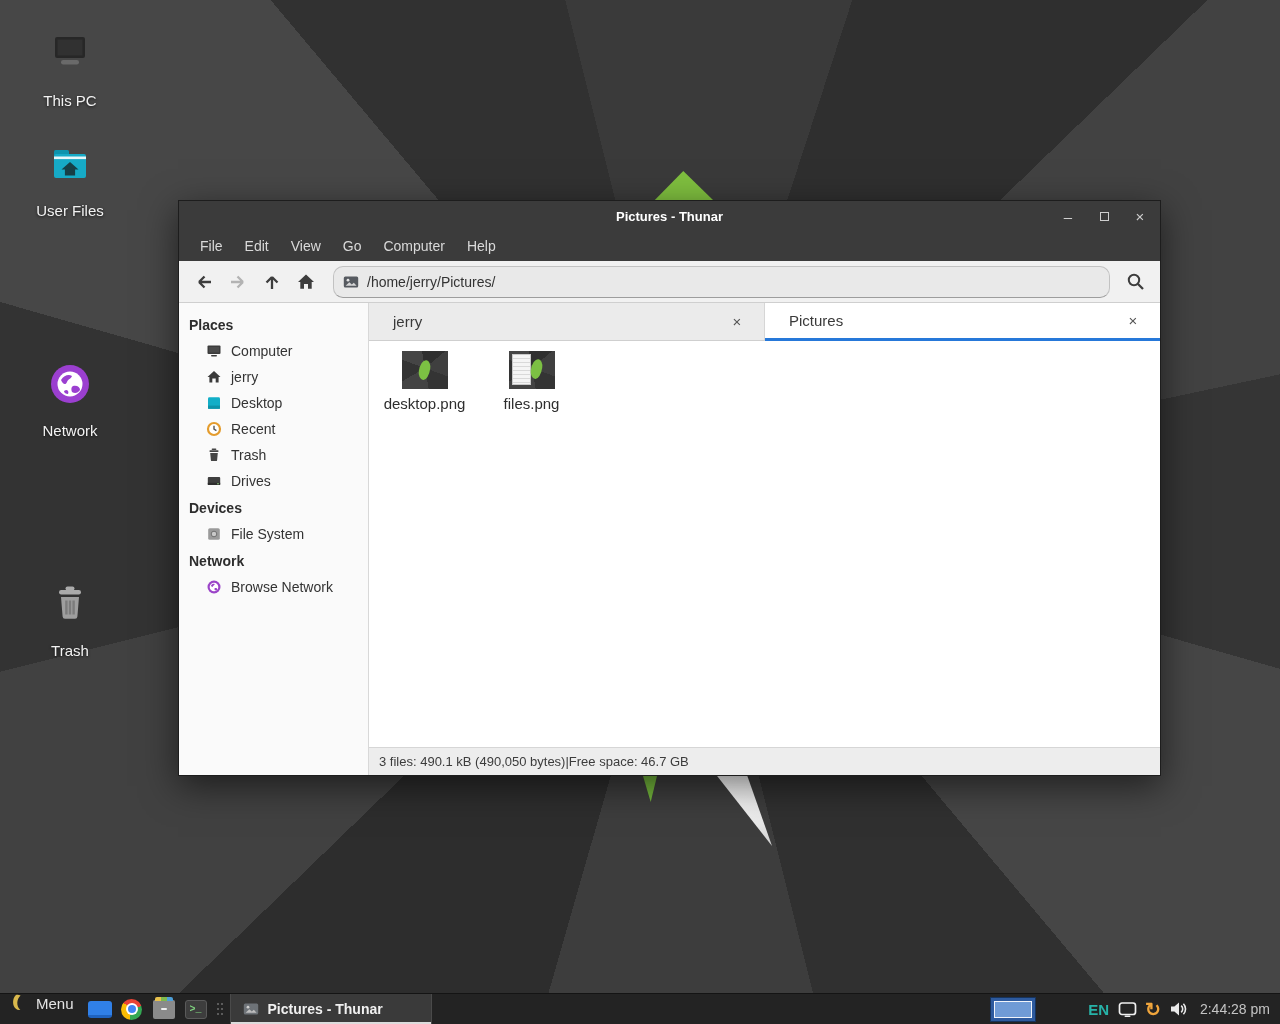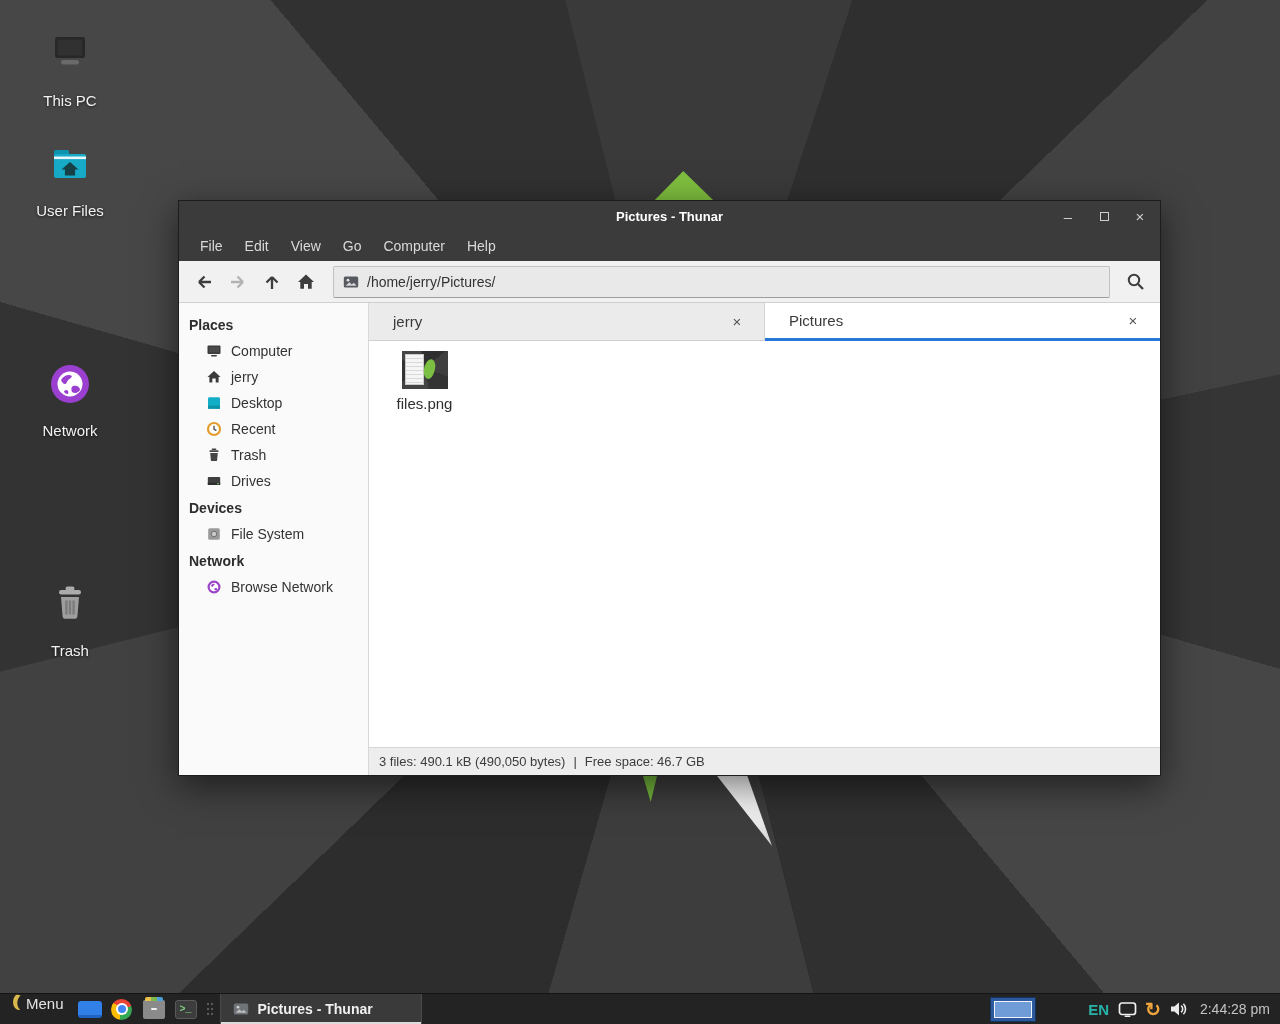"/home/jerry/Pictures/" .pathfield { border-radius: 2px -> 10px }
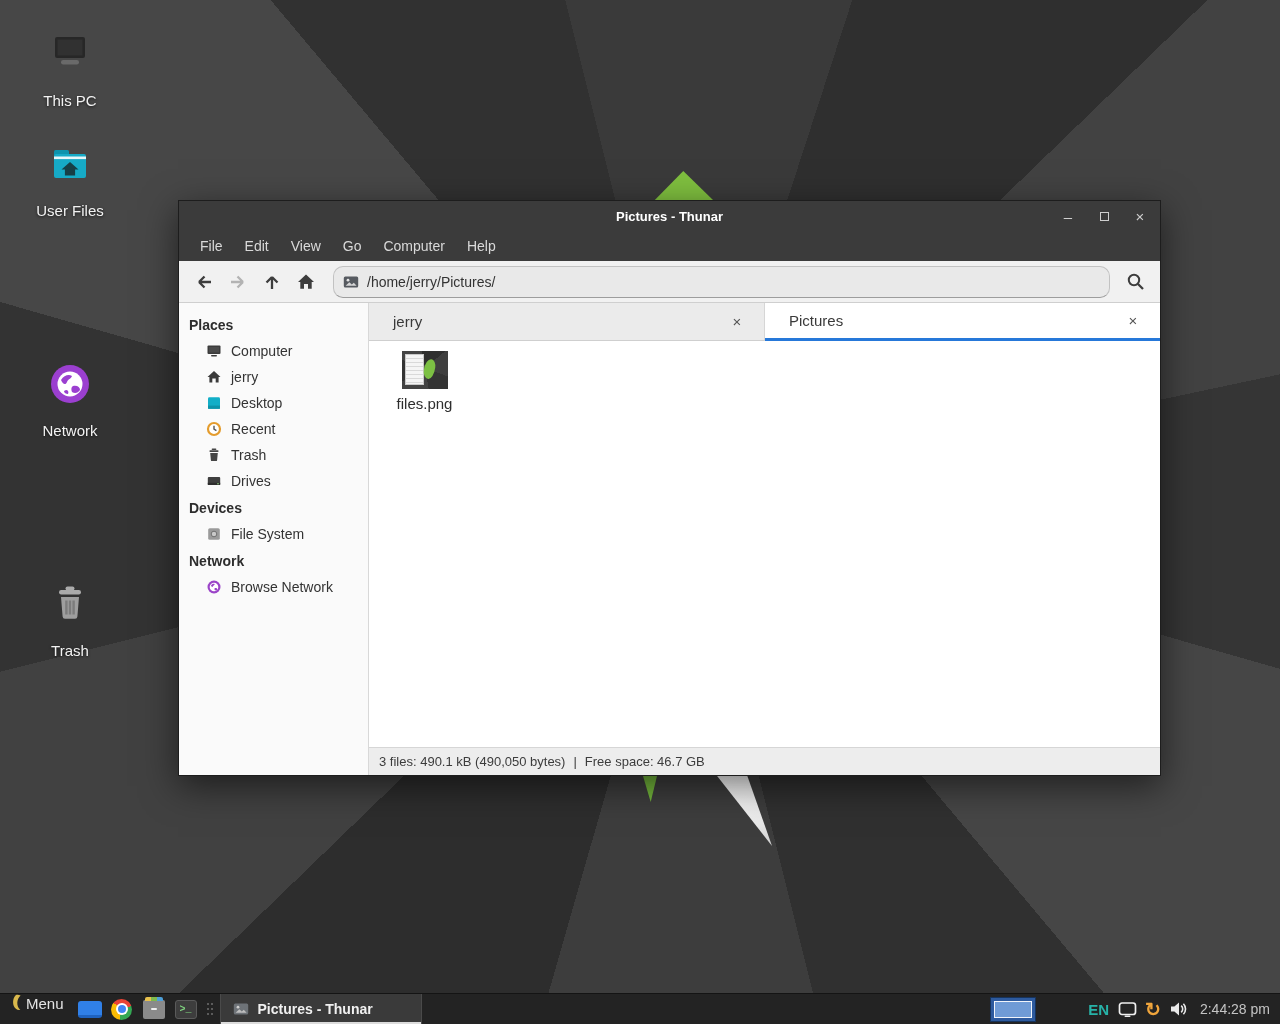"desktop.png" div.fitem { html: none -> <div> <div> <div></div> </div> <div>desktop.png</div> </div> }
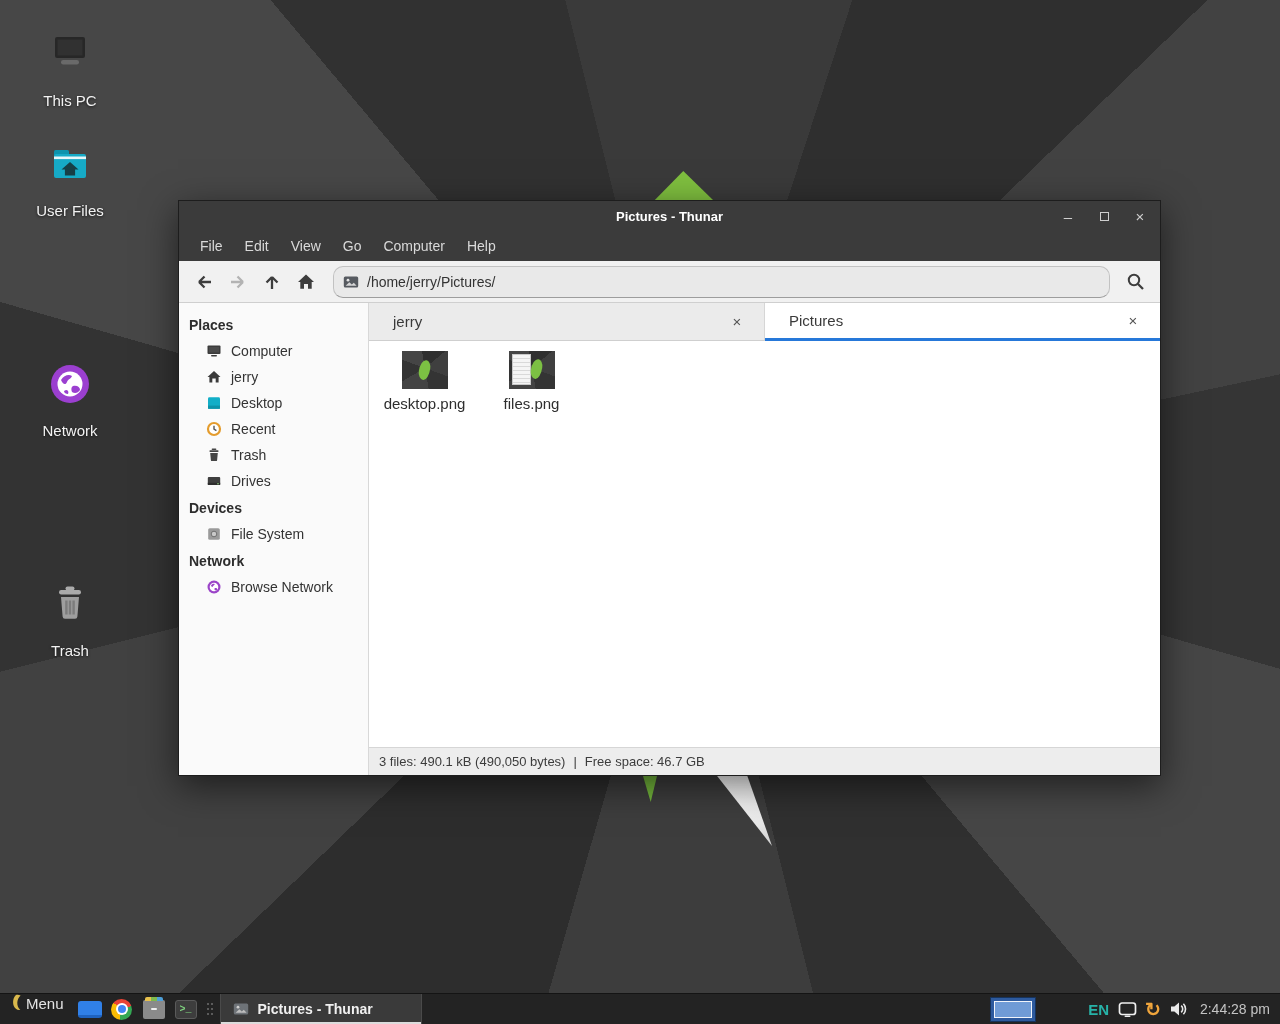"3 files: 490.1 kB (490,050" .statusbar { gap: 8px -> none }
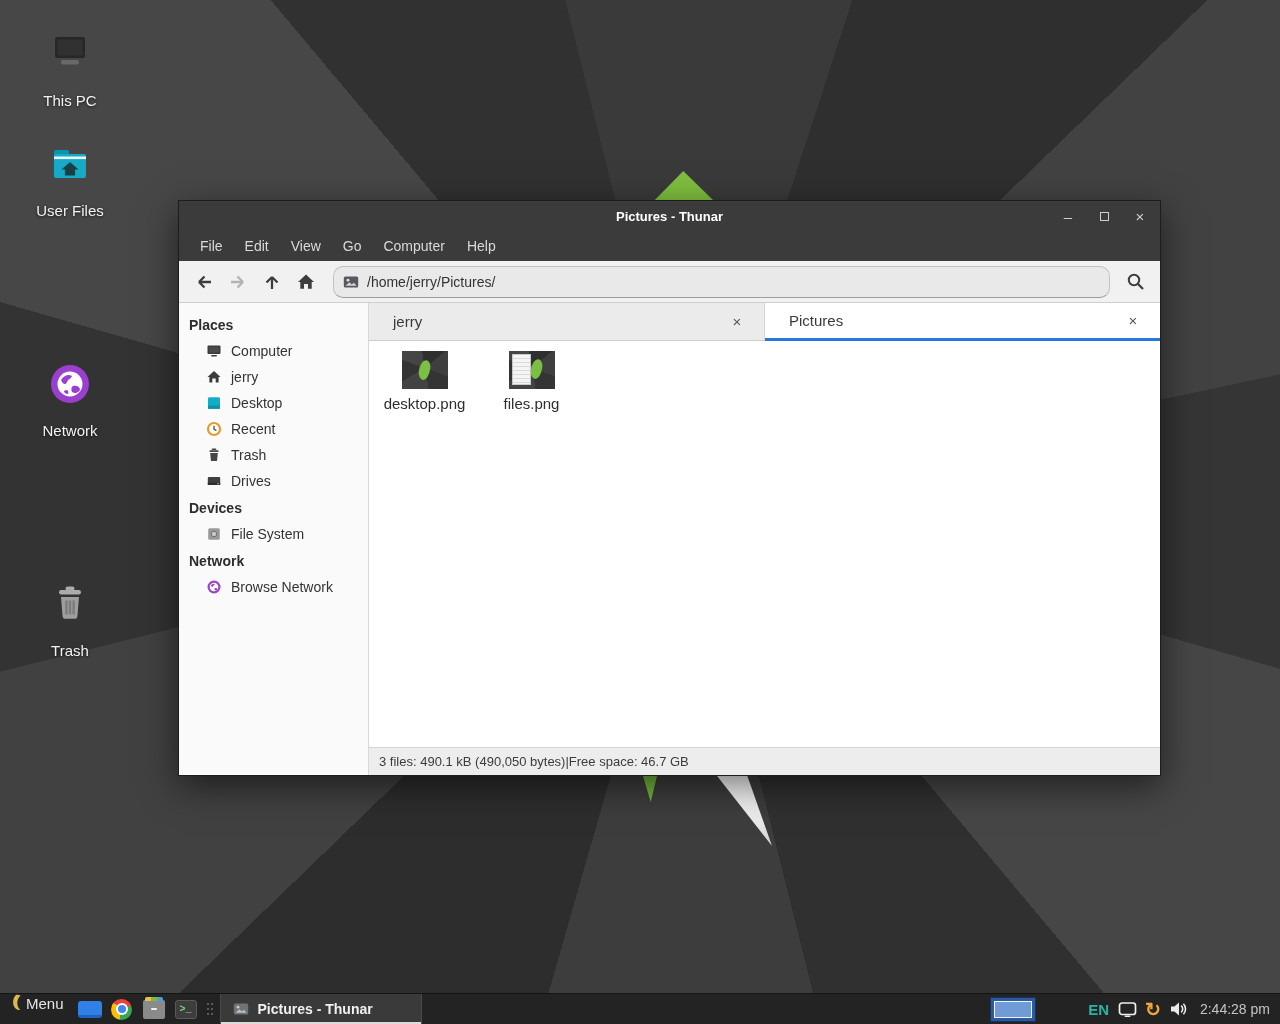"Menu" .menu-btn { gap: 0 -> 10px }
